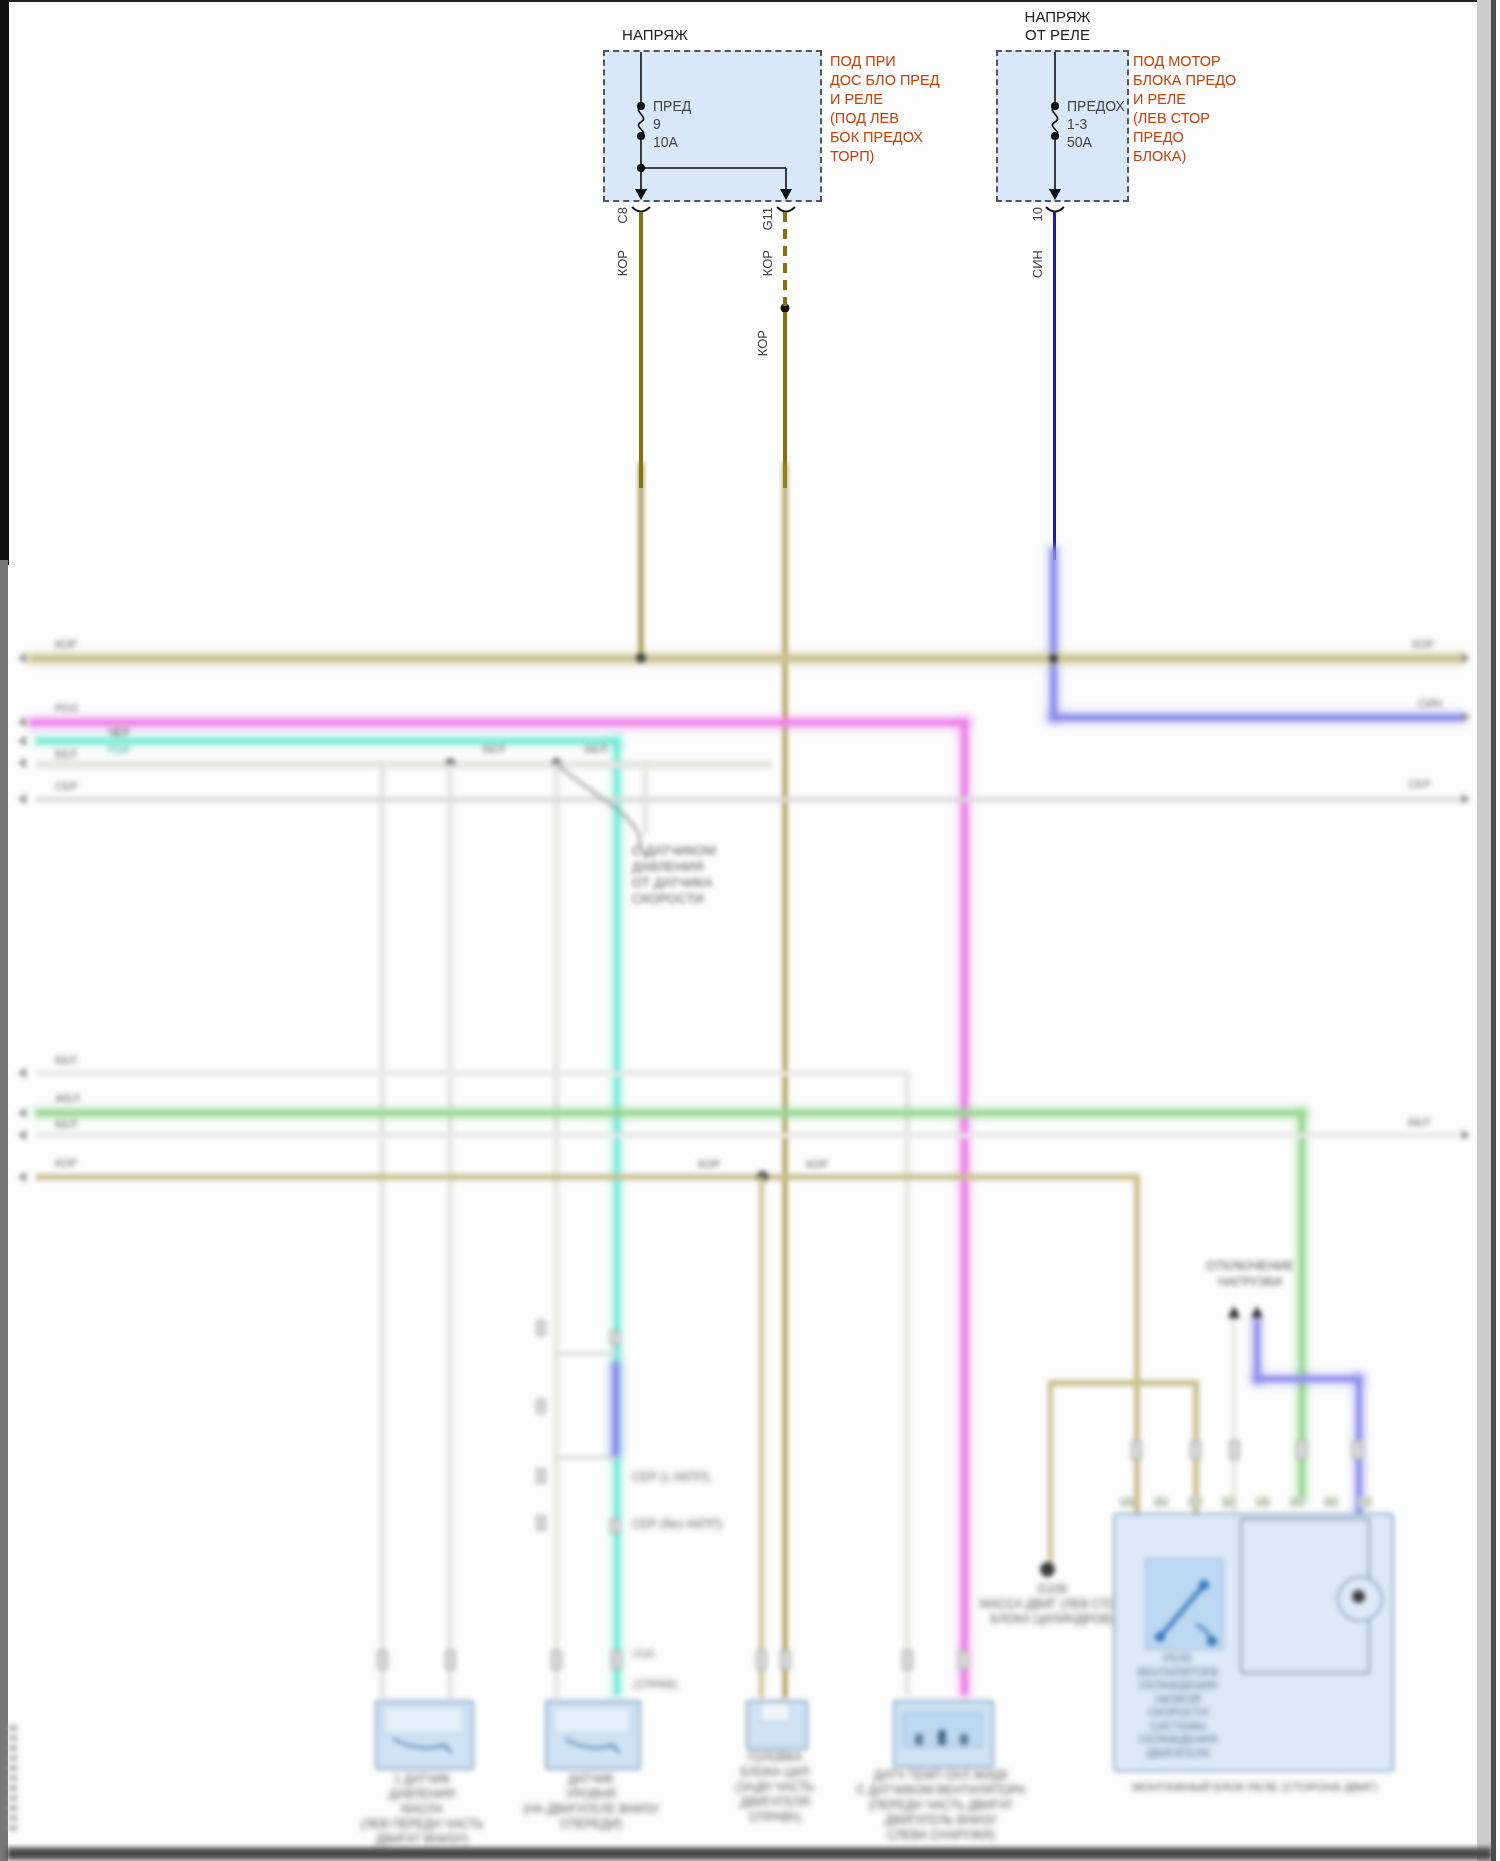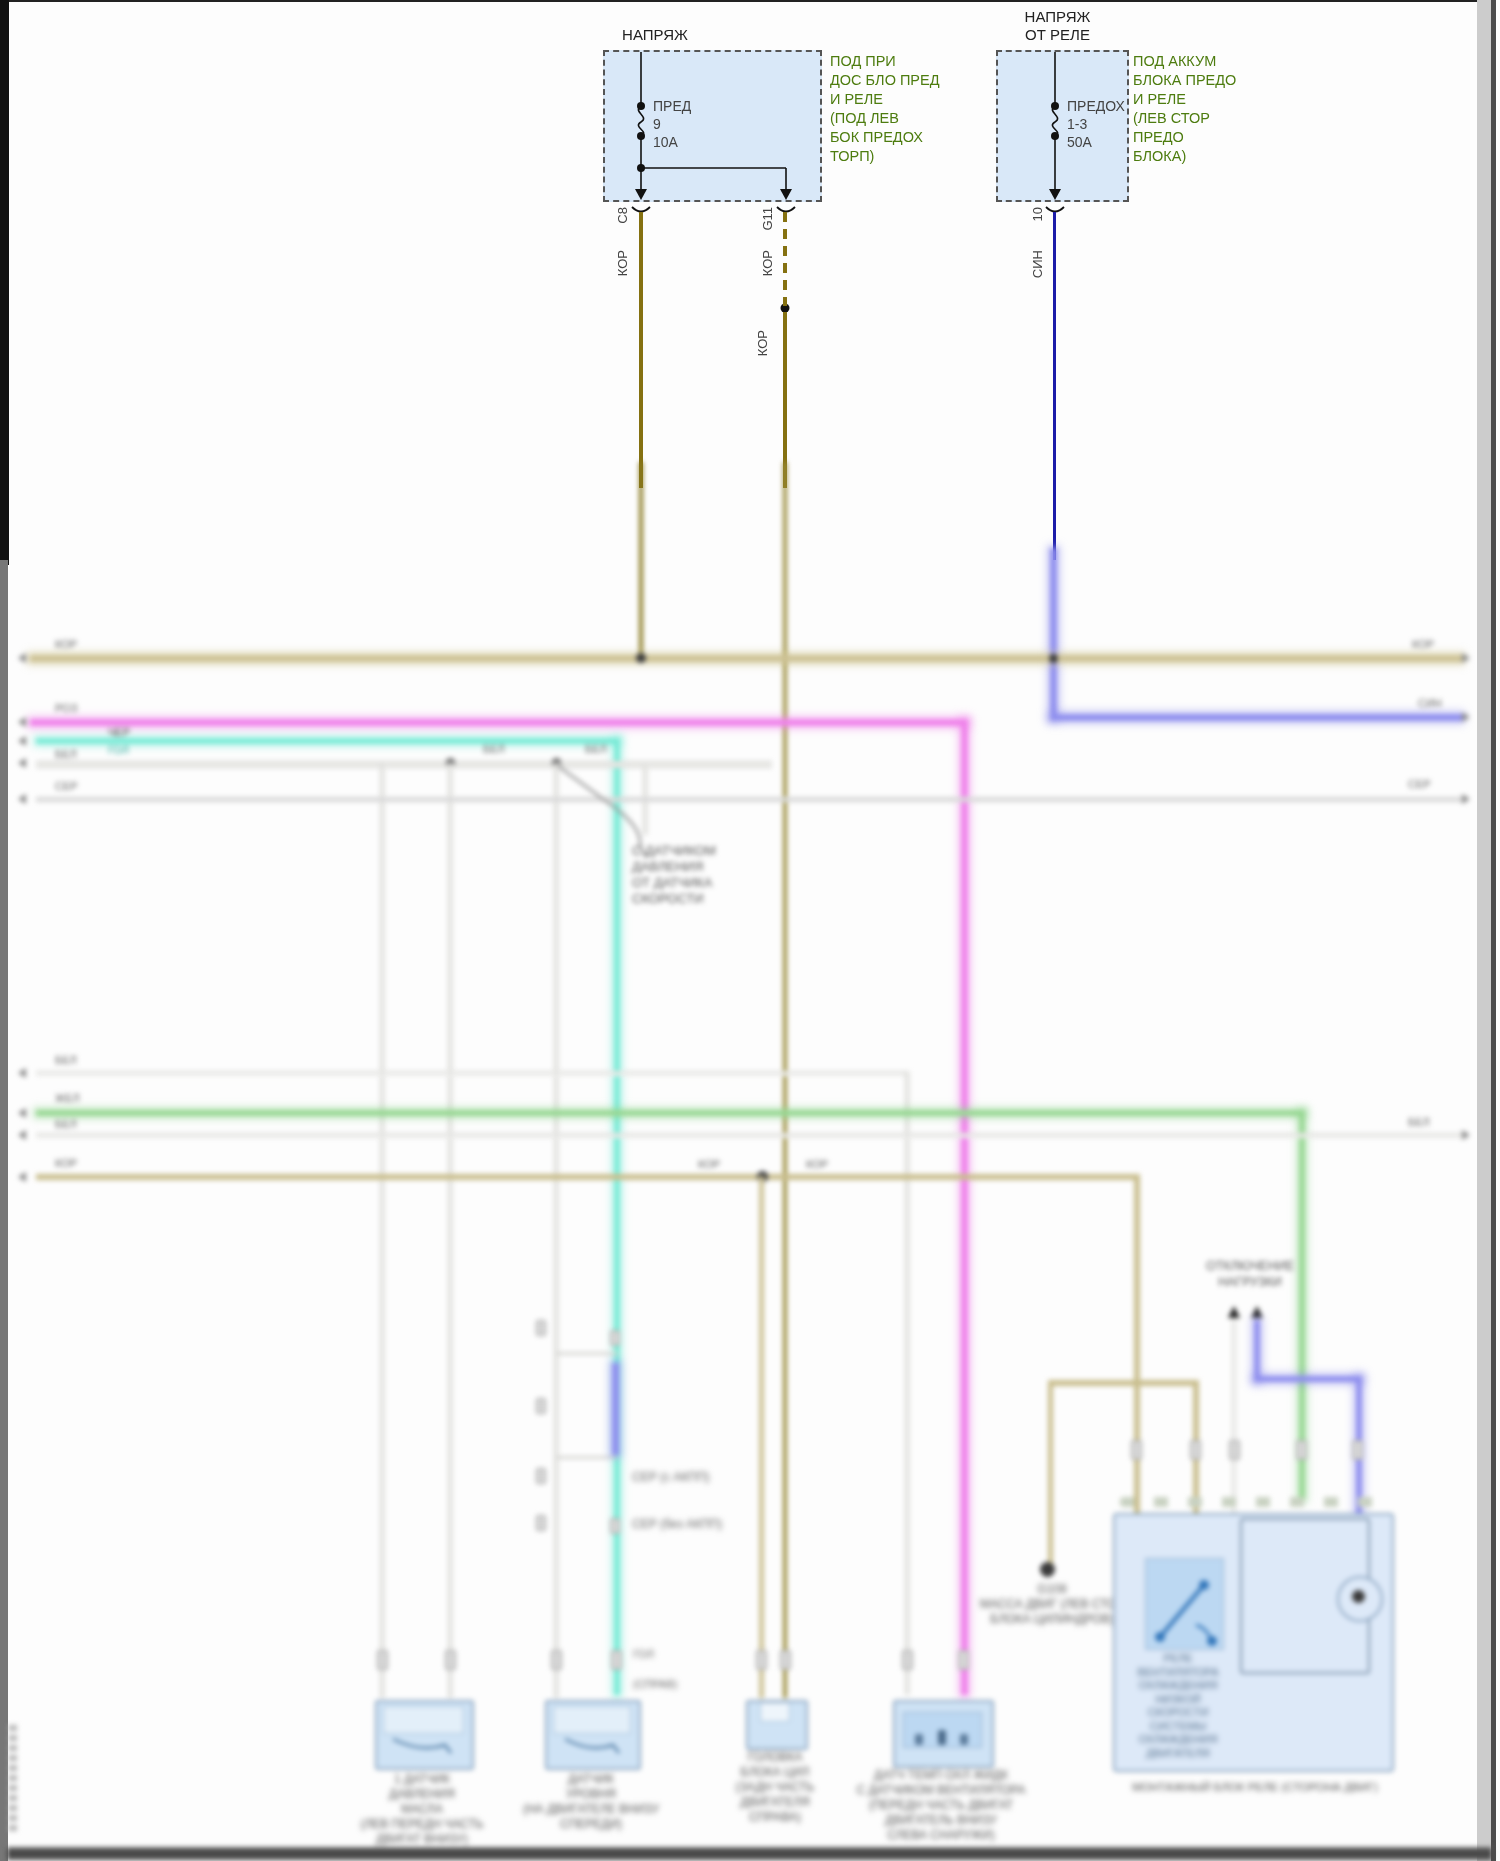"ПОД ПРИ" .loc-text { color: #4d7c0f -> #c2410c }
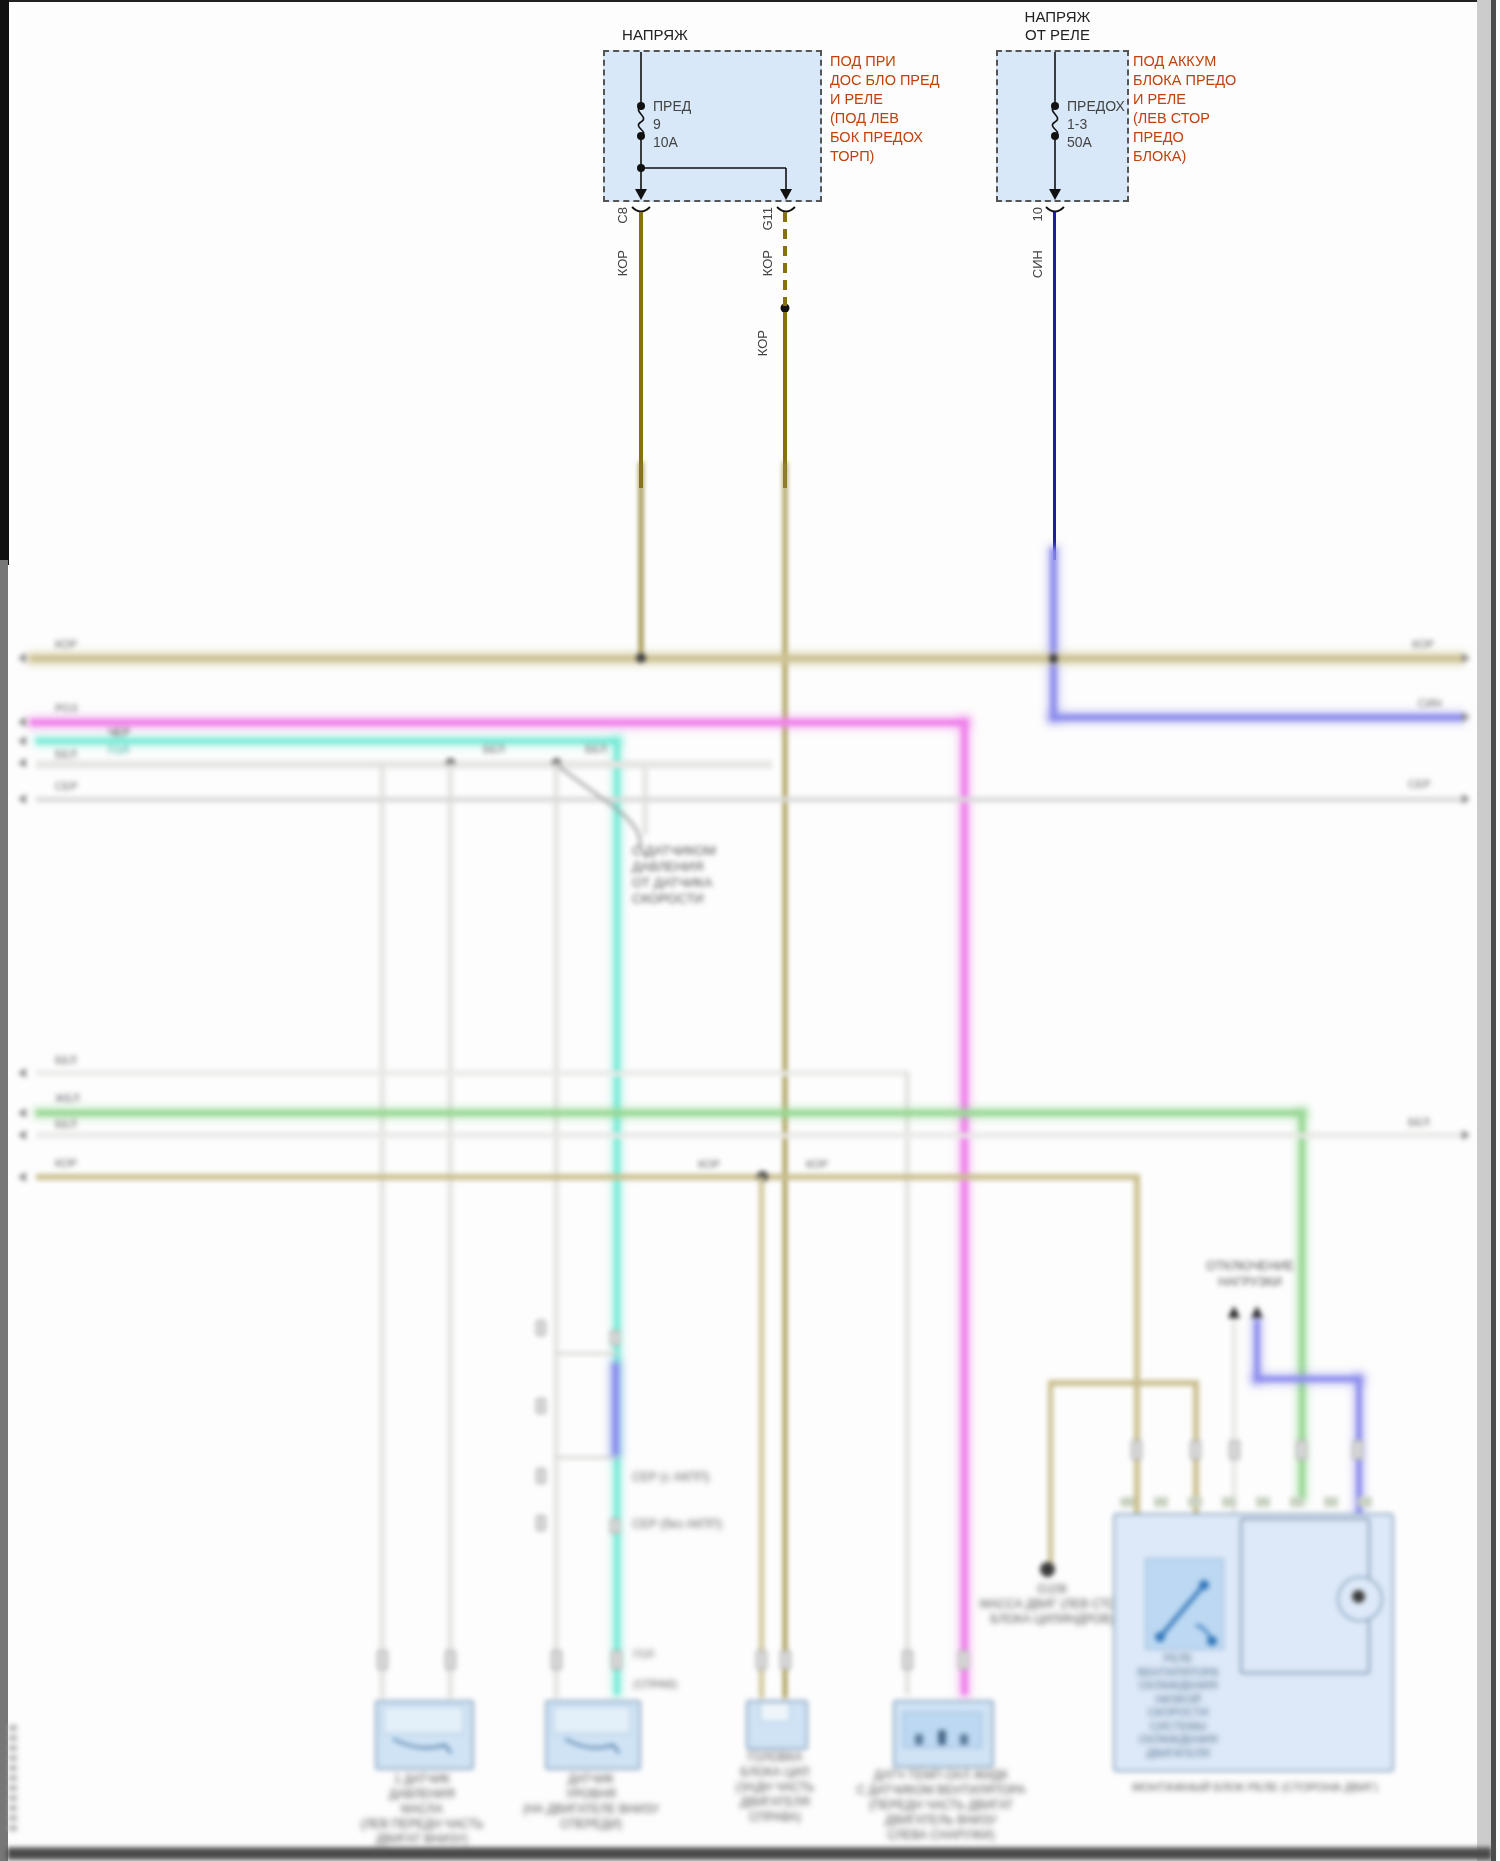"ПОД АККУМ" div { text: АККУМ -> МОТОР }
